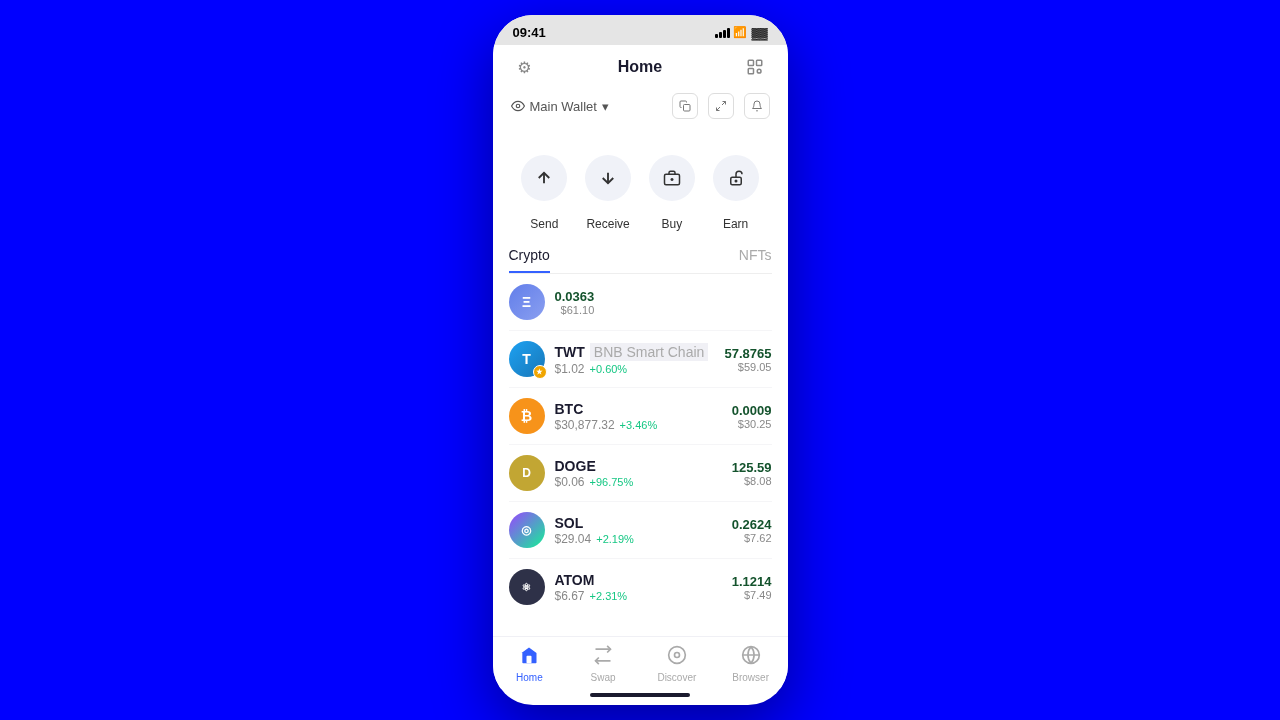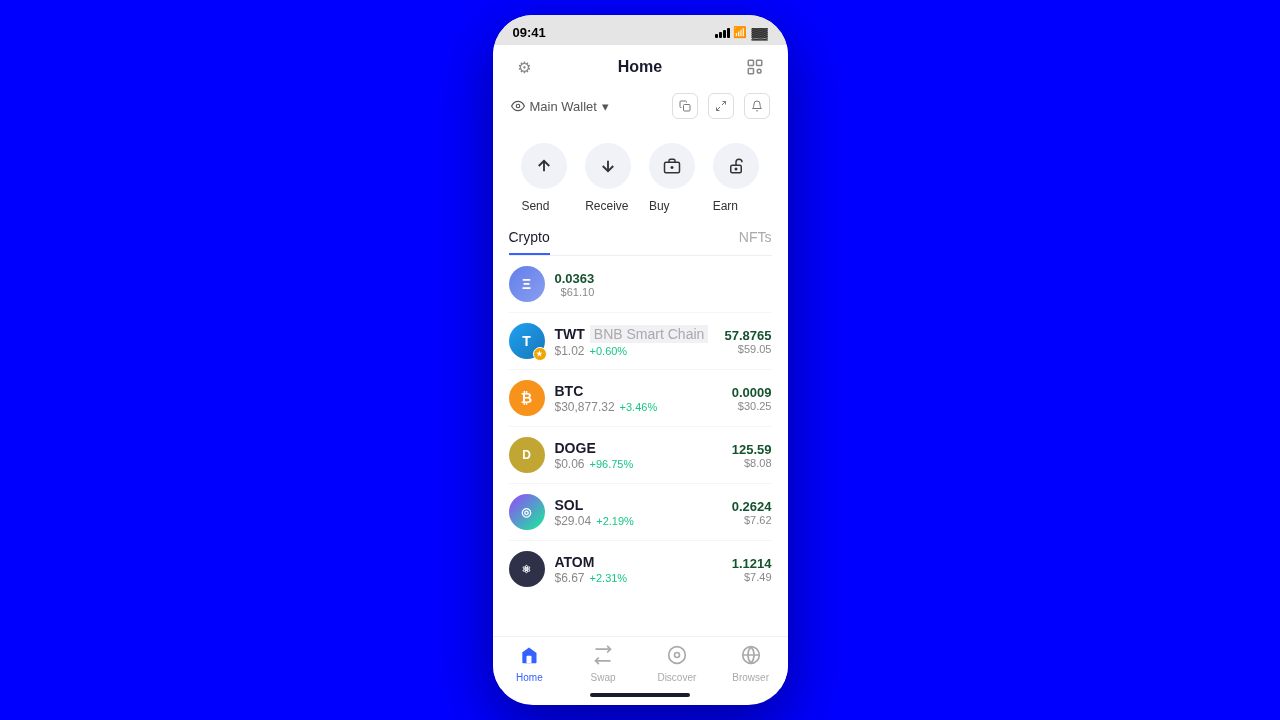"Main Wallet" .wallet-label-row { margin-bottom: 4px -> 16px }
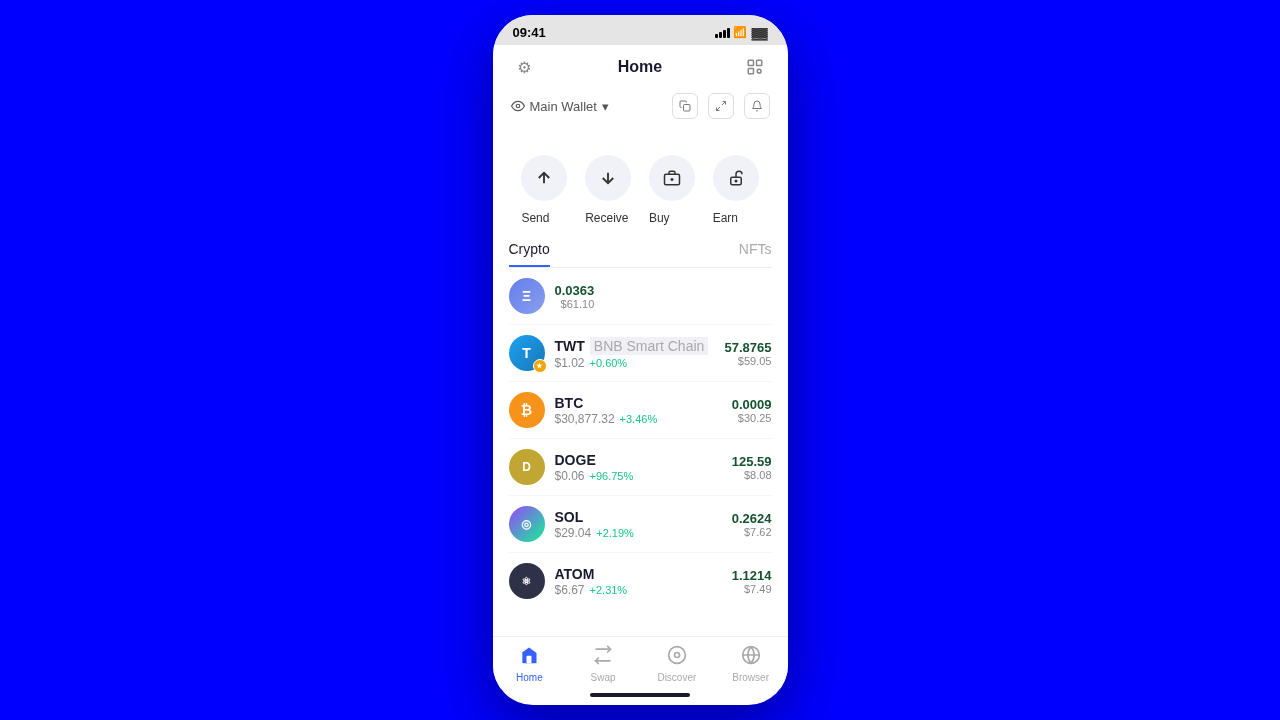"Send" .action-btn { align-items: none -> center; gap: 10px -> 16px }
